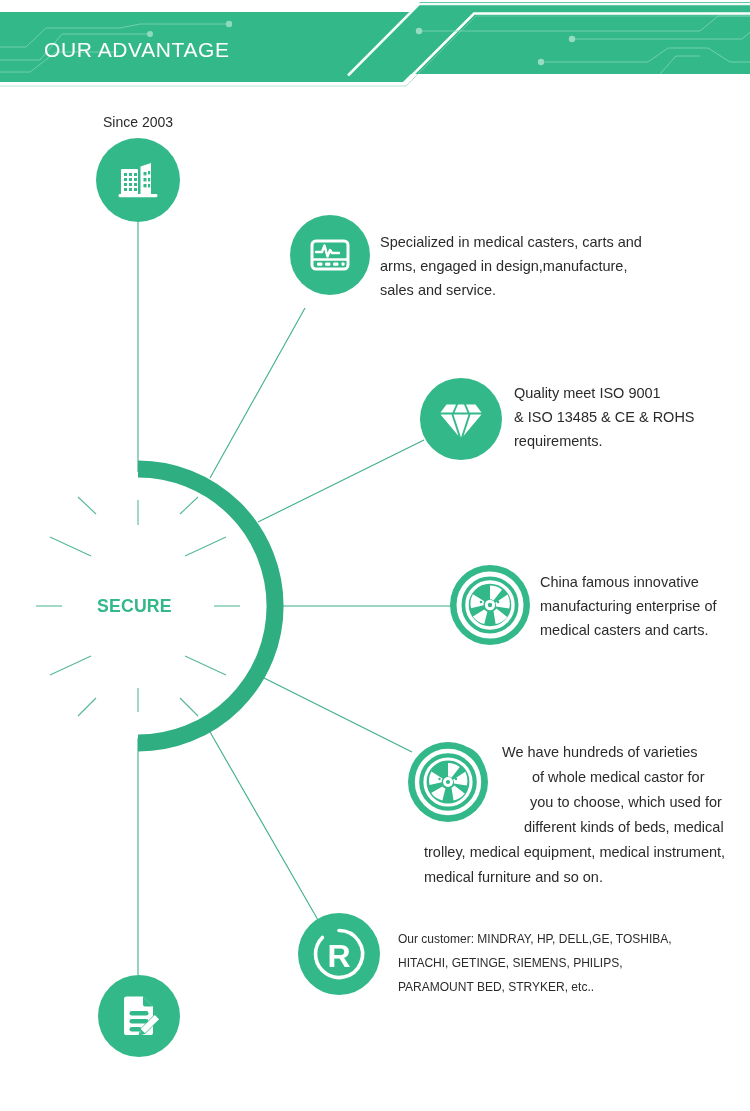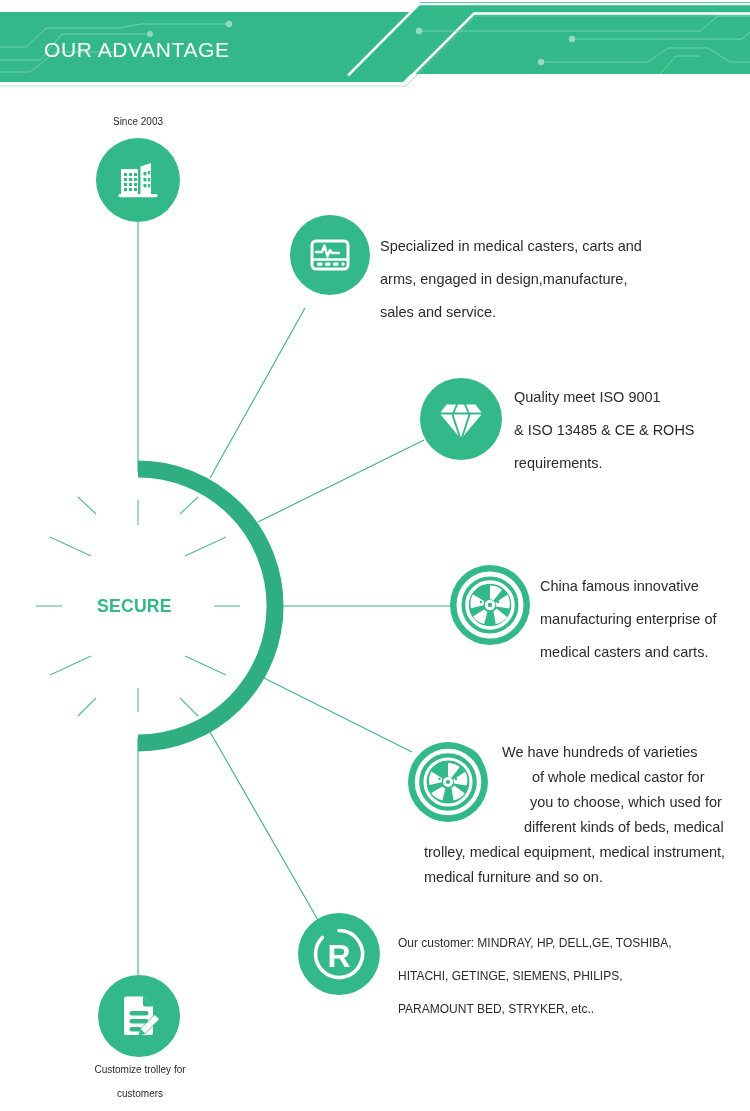"Since 2003" .cap { font-size: 10px -> 14px }
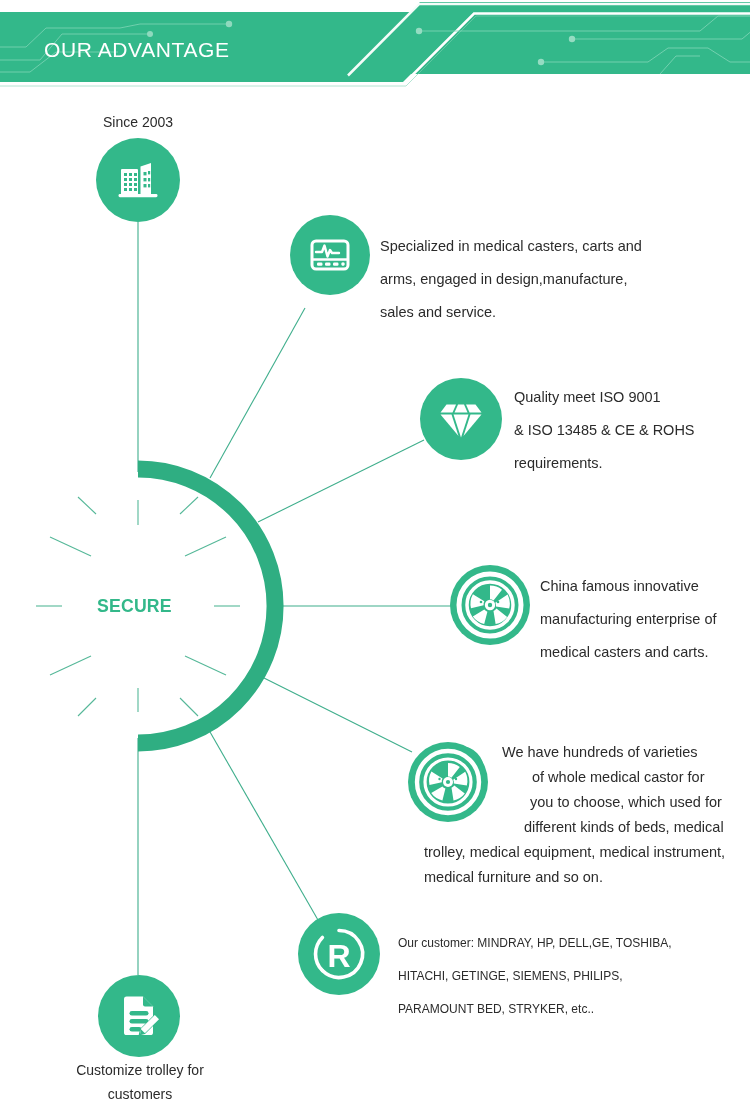"Specialized in medical casters, carts" .txt { line-height: 33px -> 24px }
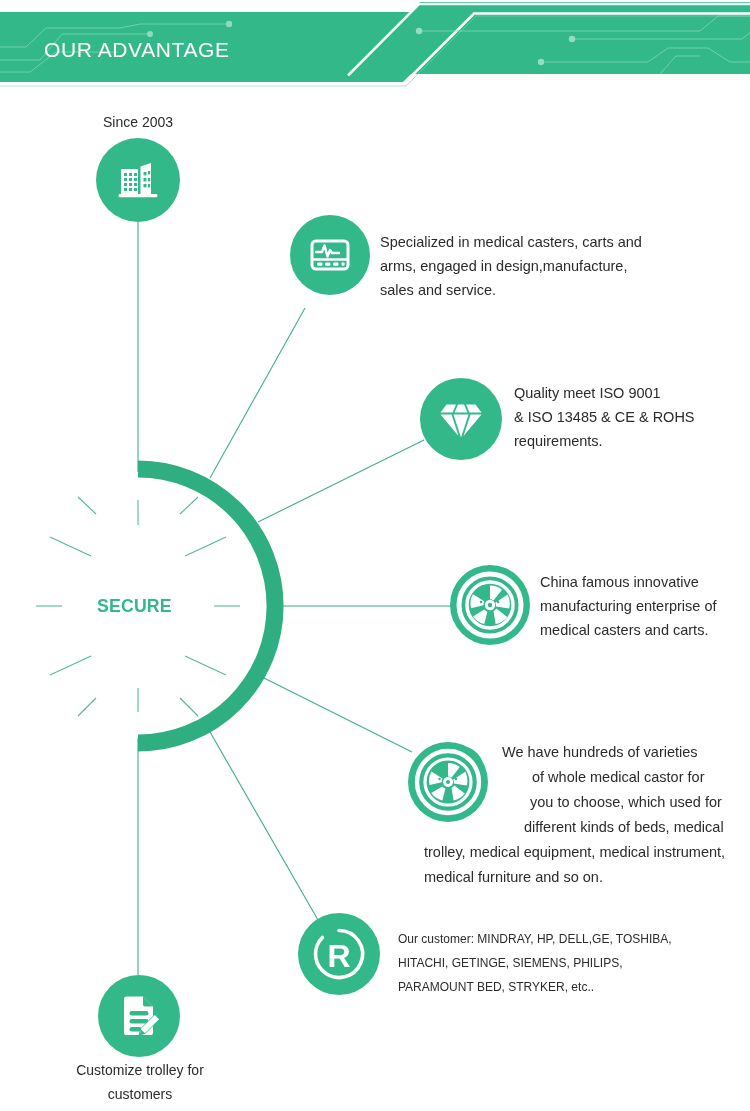"Customize trolley for" div.cap { html: <div>Customize trolley for customers</div> -> none }
